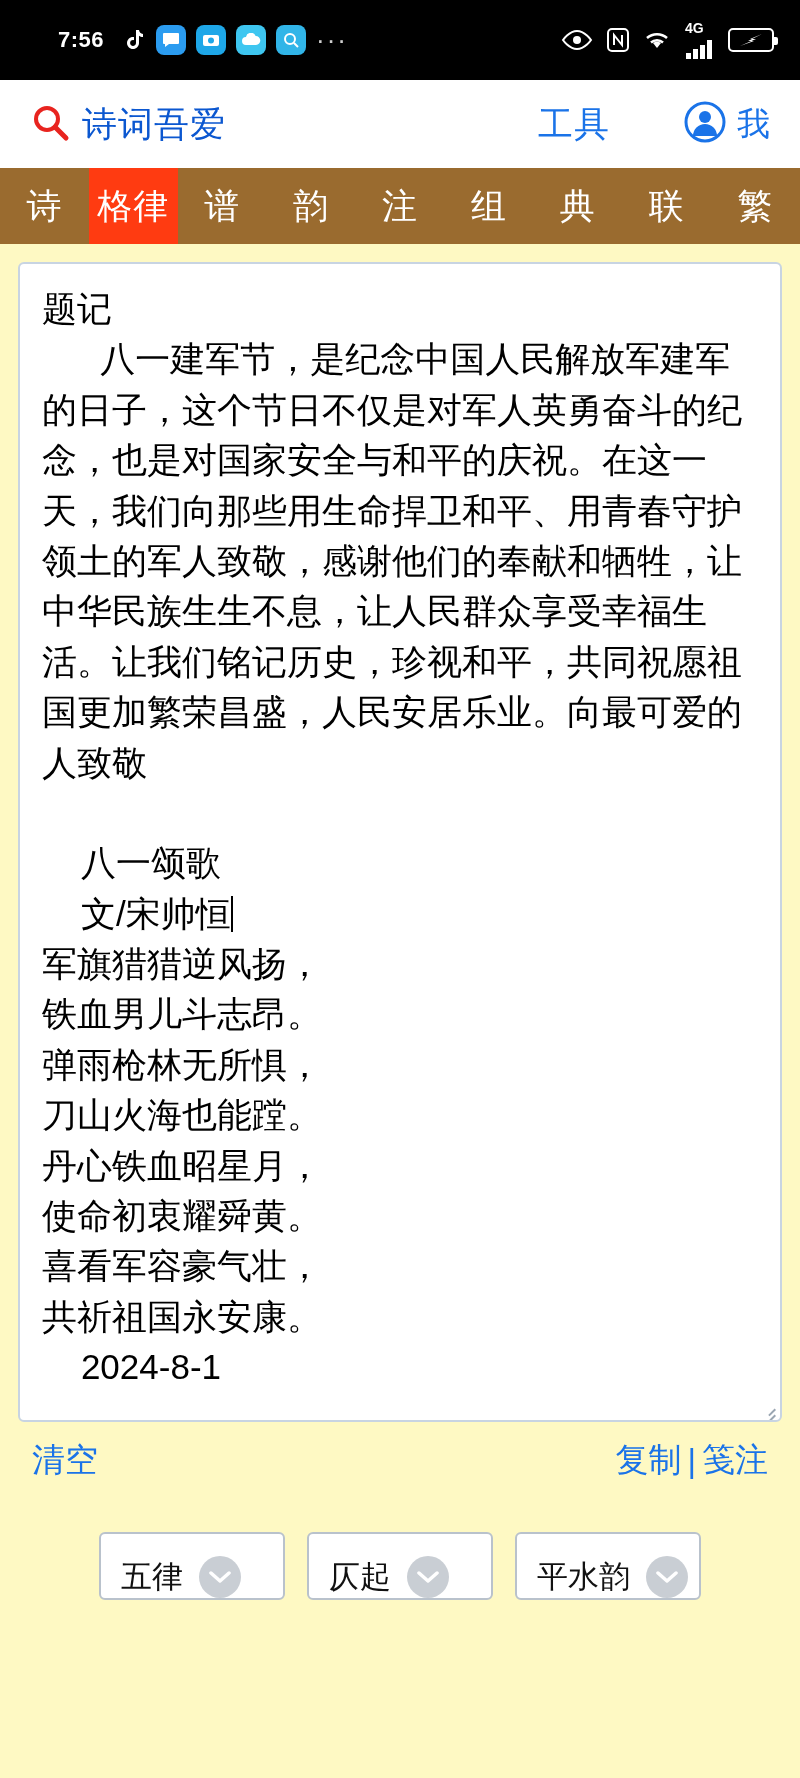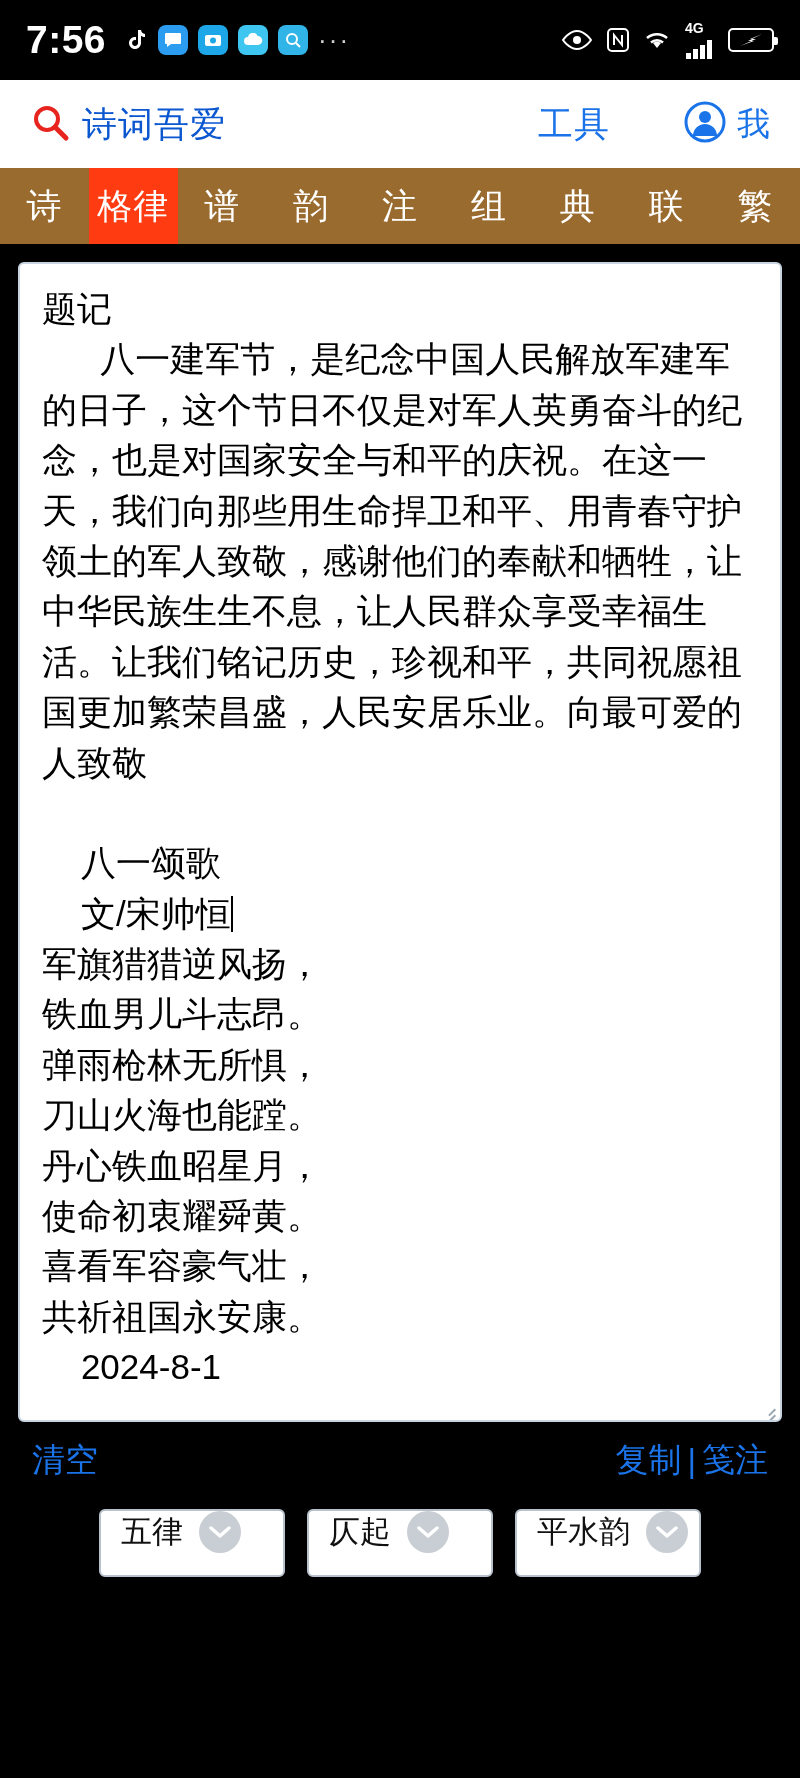"7:56" .clock { font-size: 39px -> 22px; margin-left: none -> 32px }
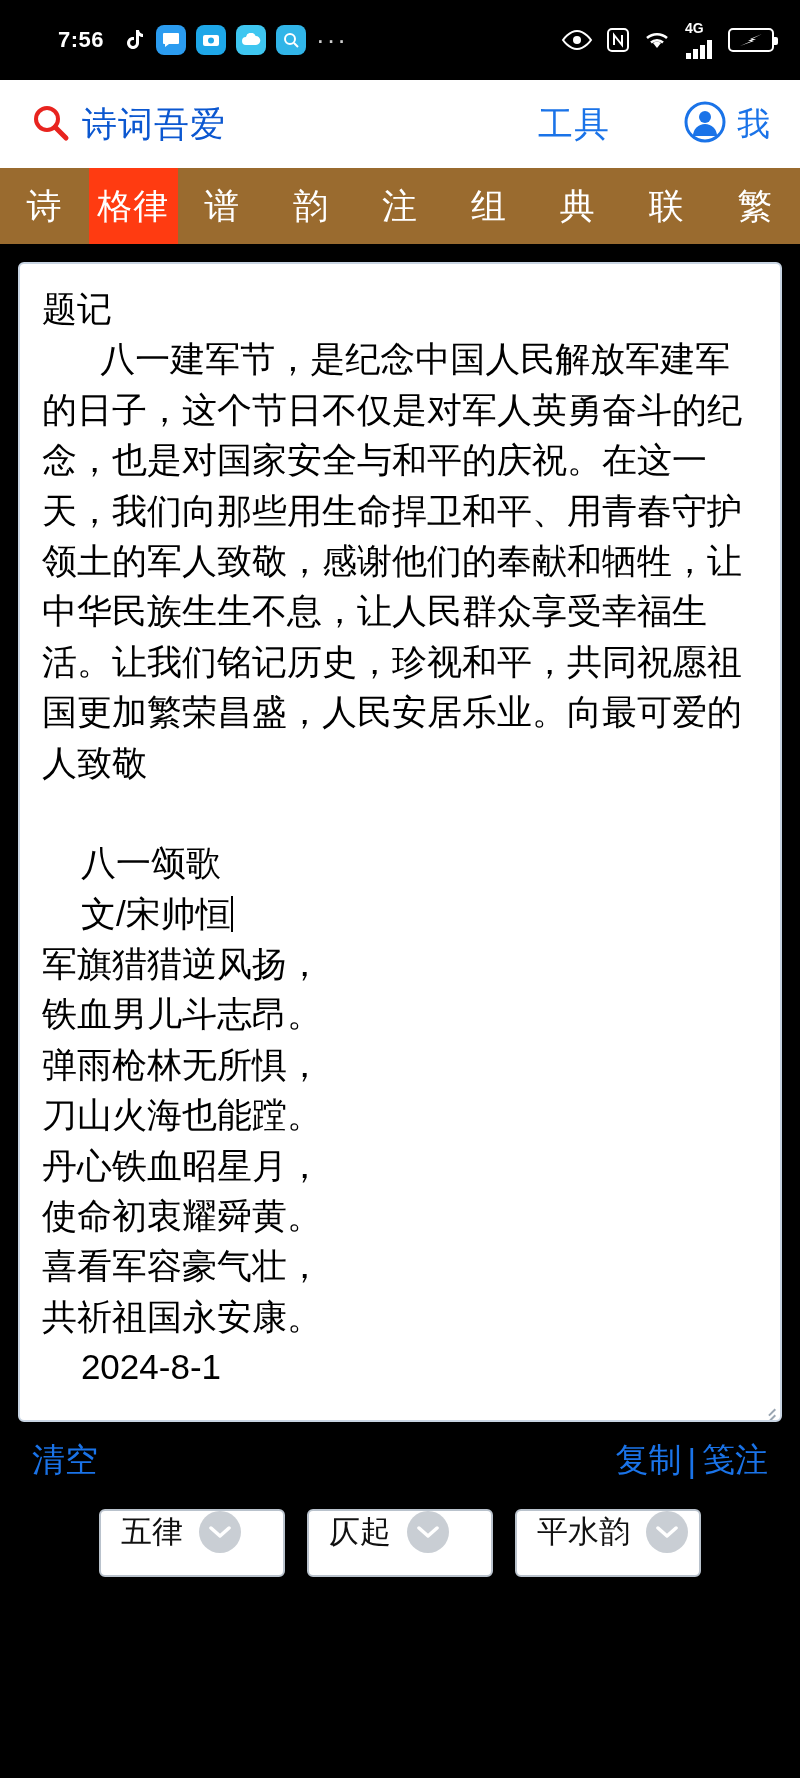"题记" .content { background: #000000 -> #fef9c3 }
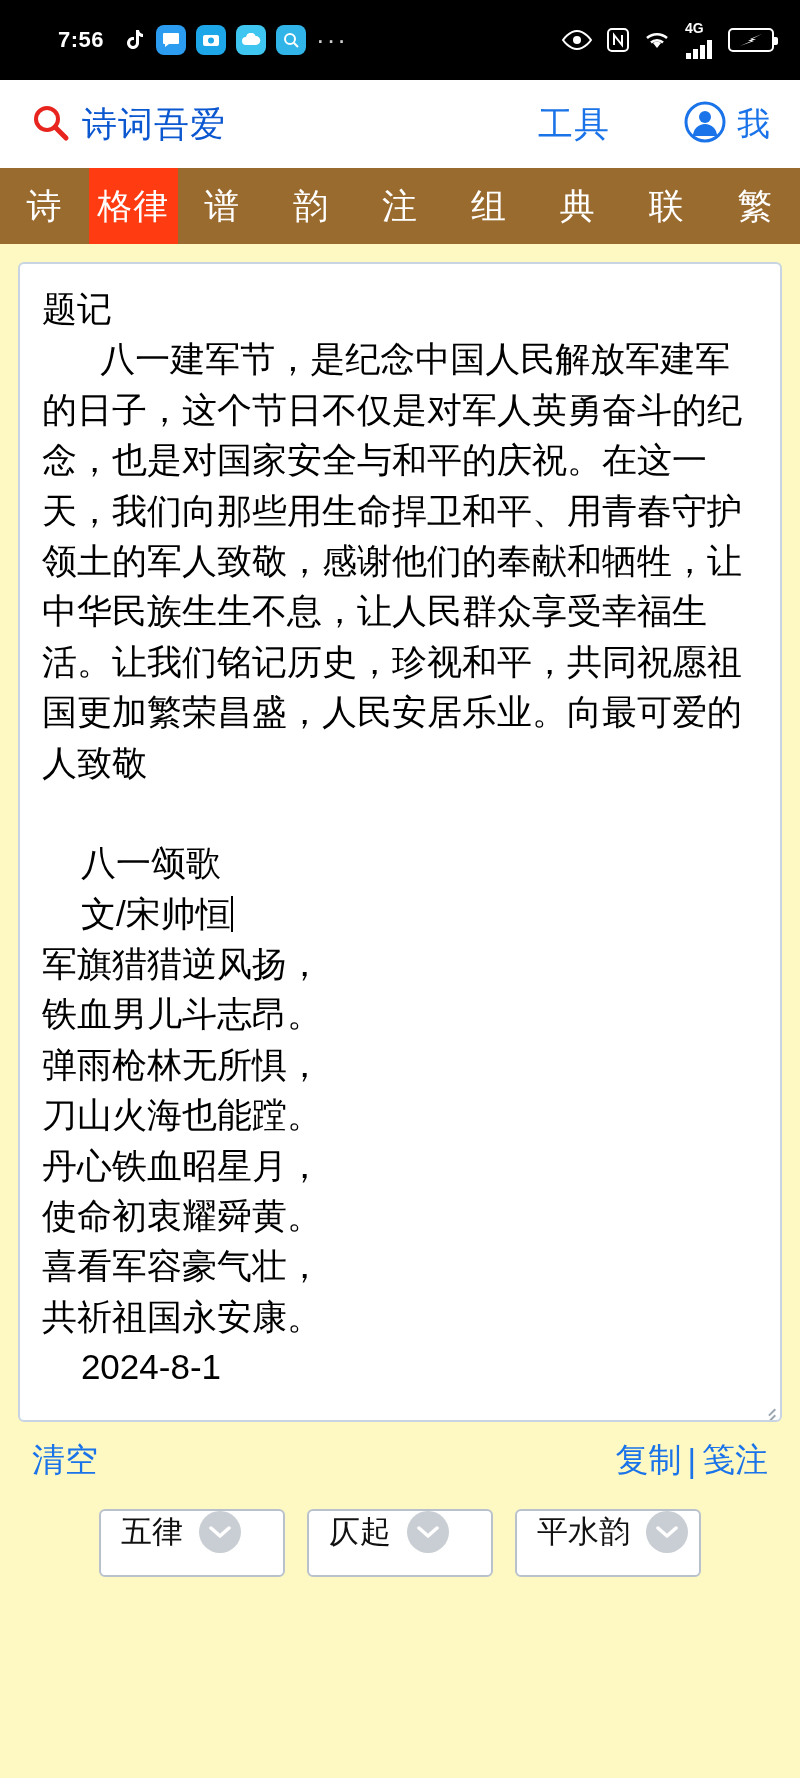"五律" .select { align-items: flex-start -> flex-end; margin-top: none -> 23px }
